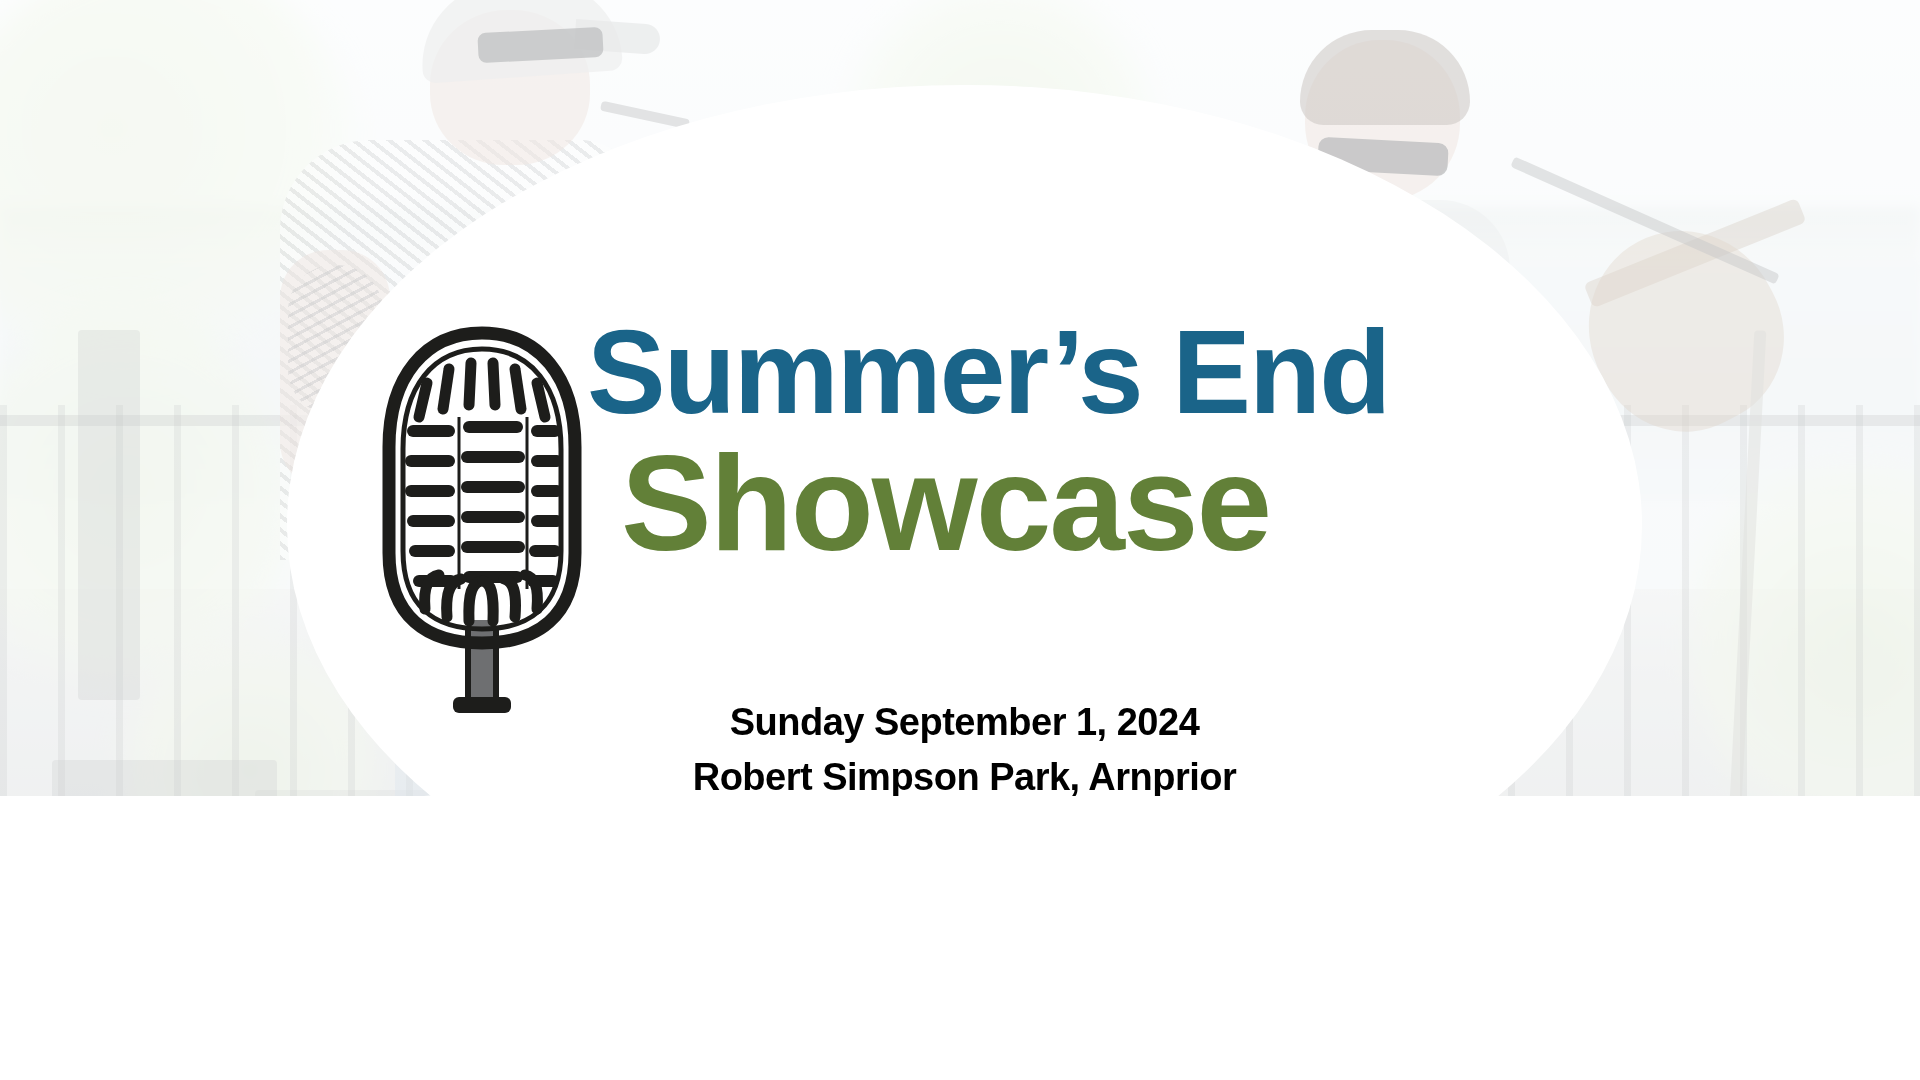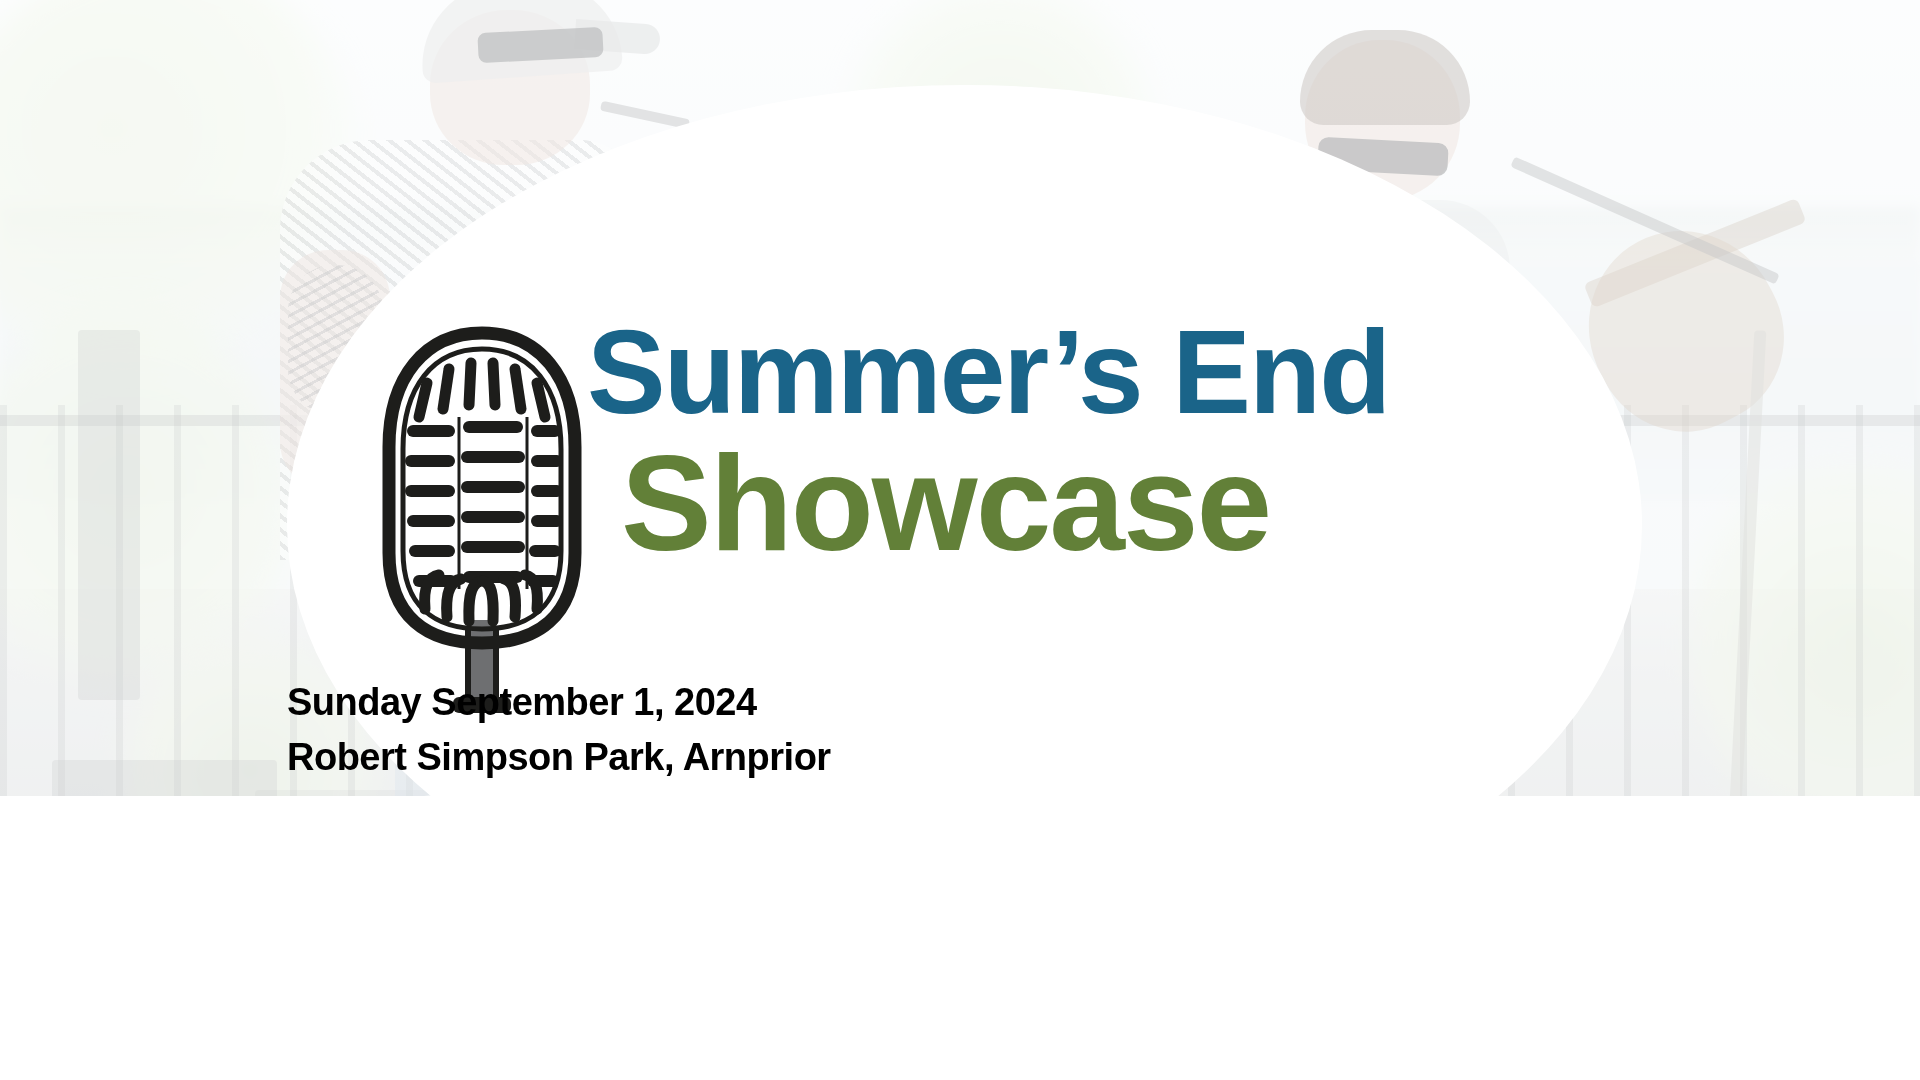"Sunday September 1, 2024" .subtitles { text-align: none -> center; top: 596px -> 616px }
